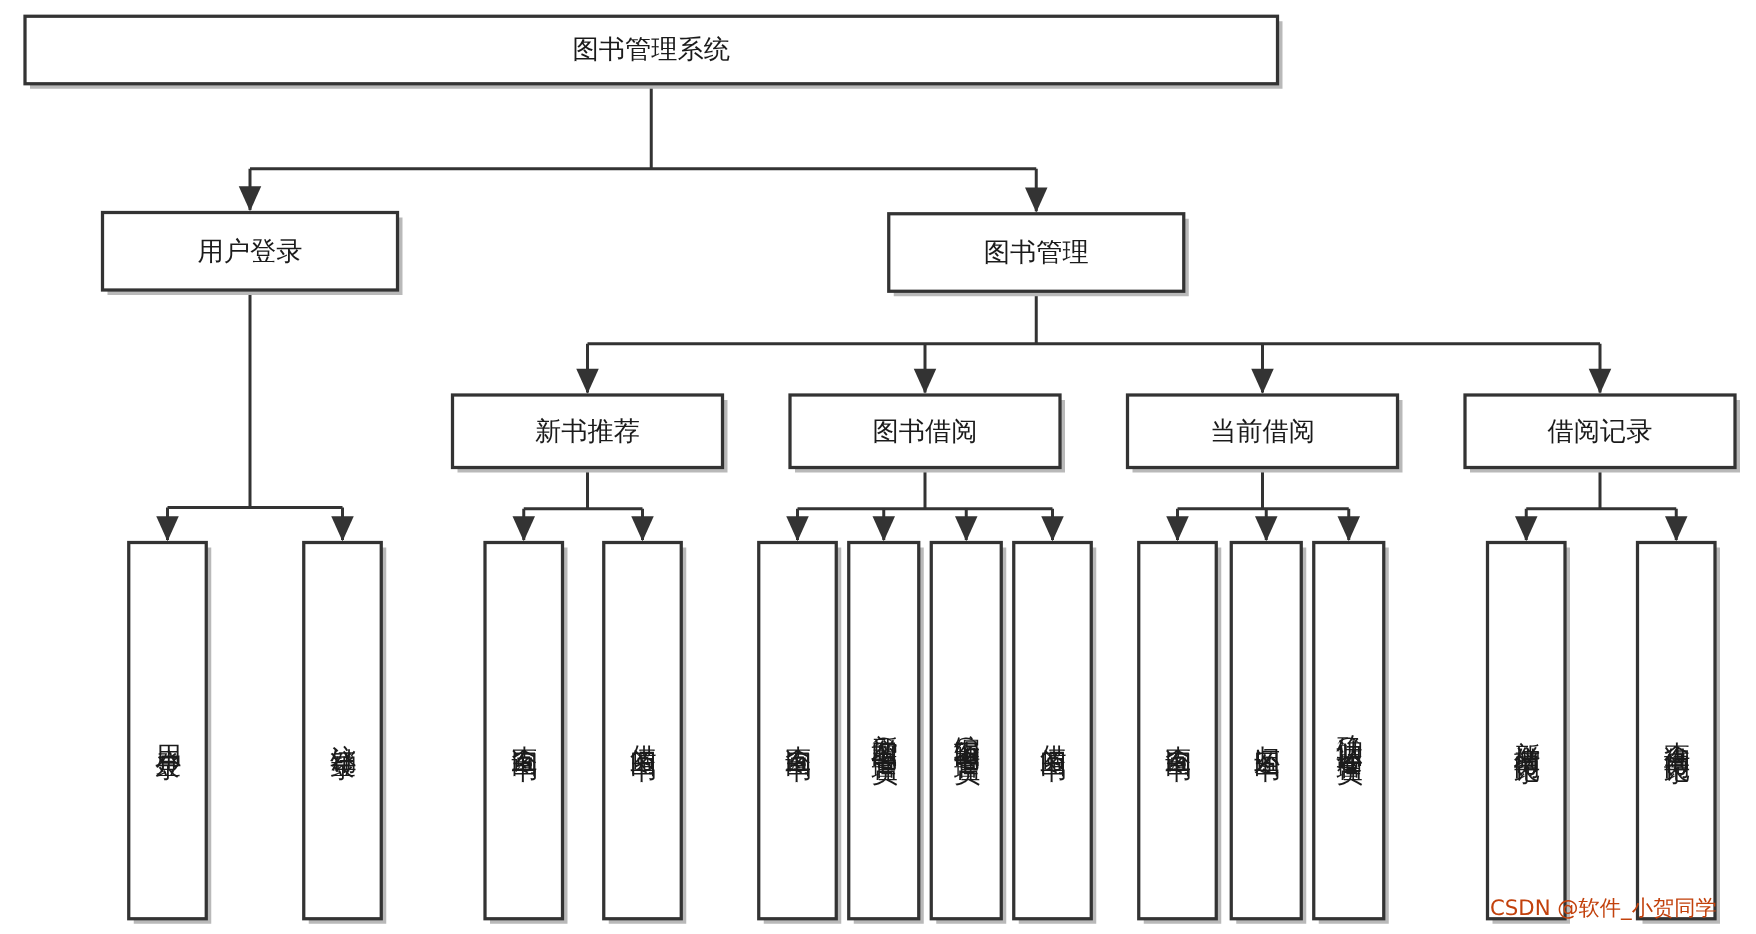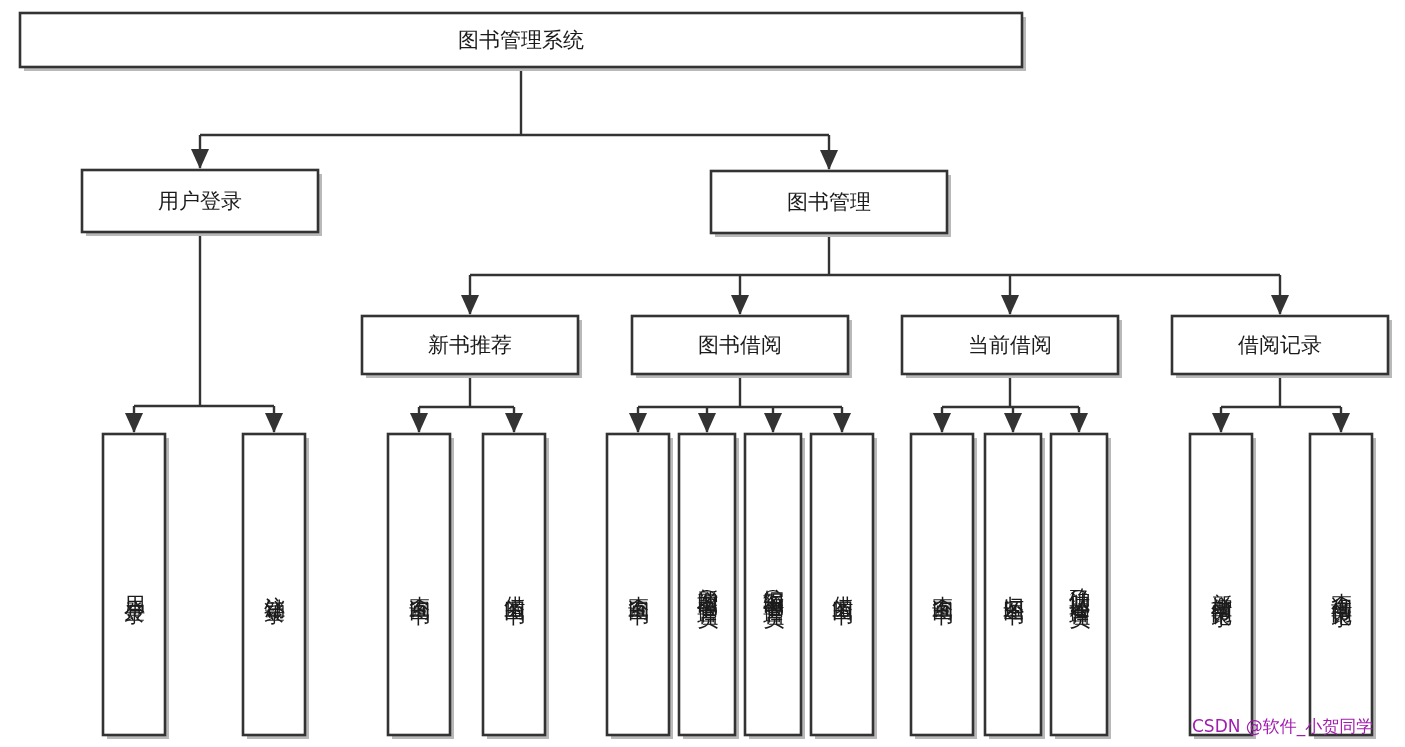"CSDN @软件_小贺同学" .watermark { color: #a21caf -> #c2410c }
